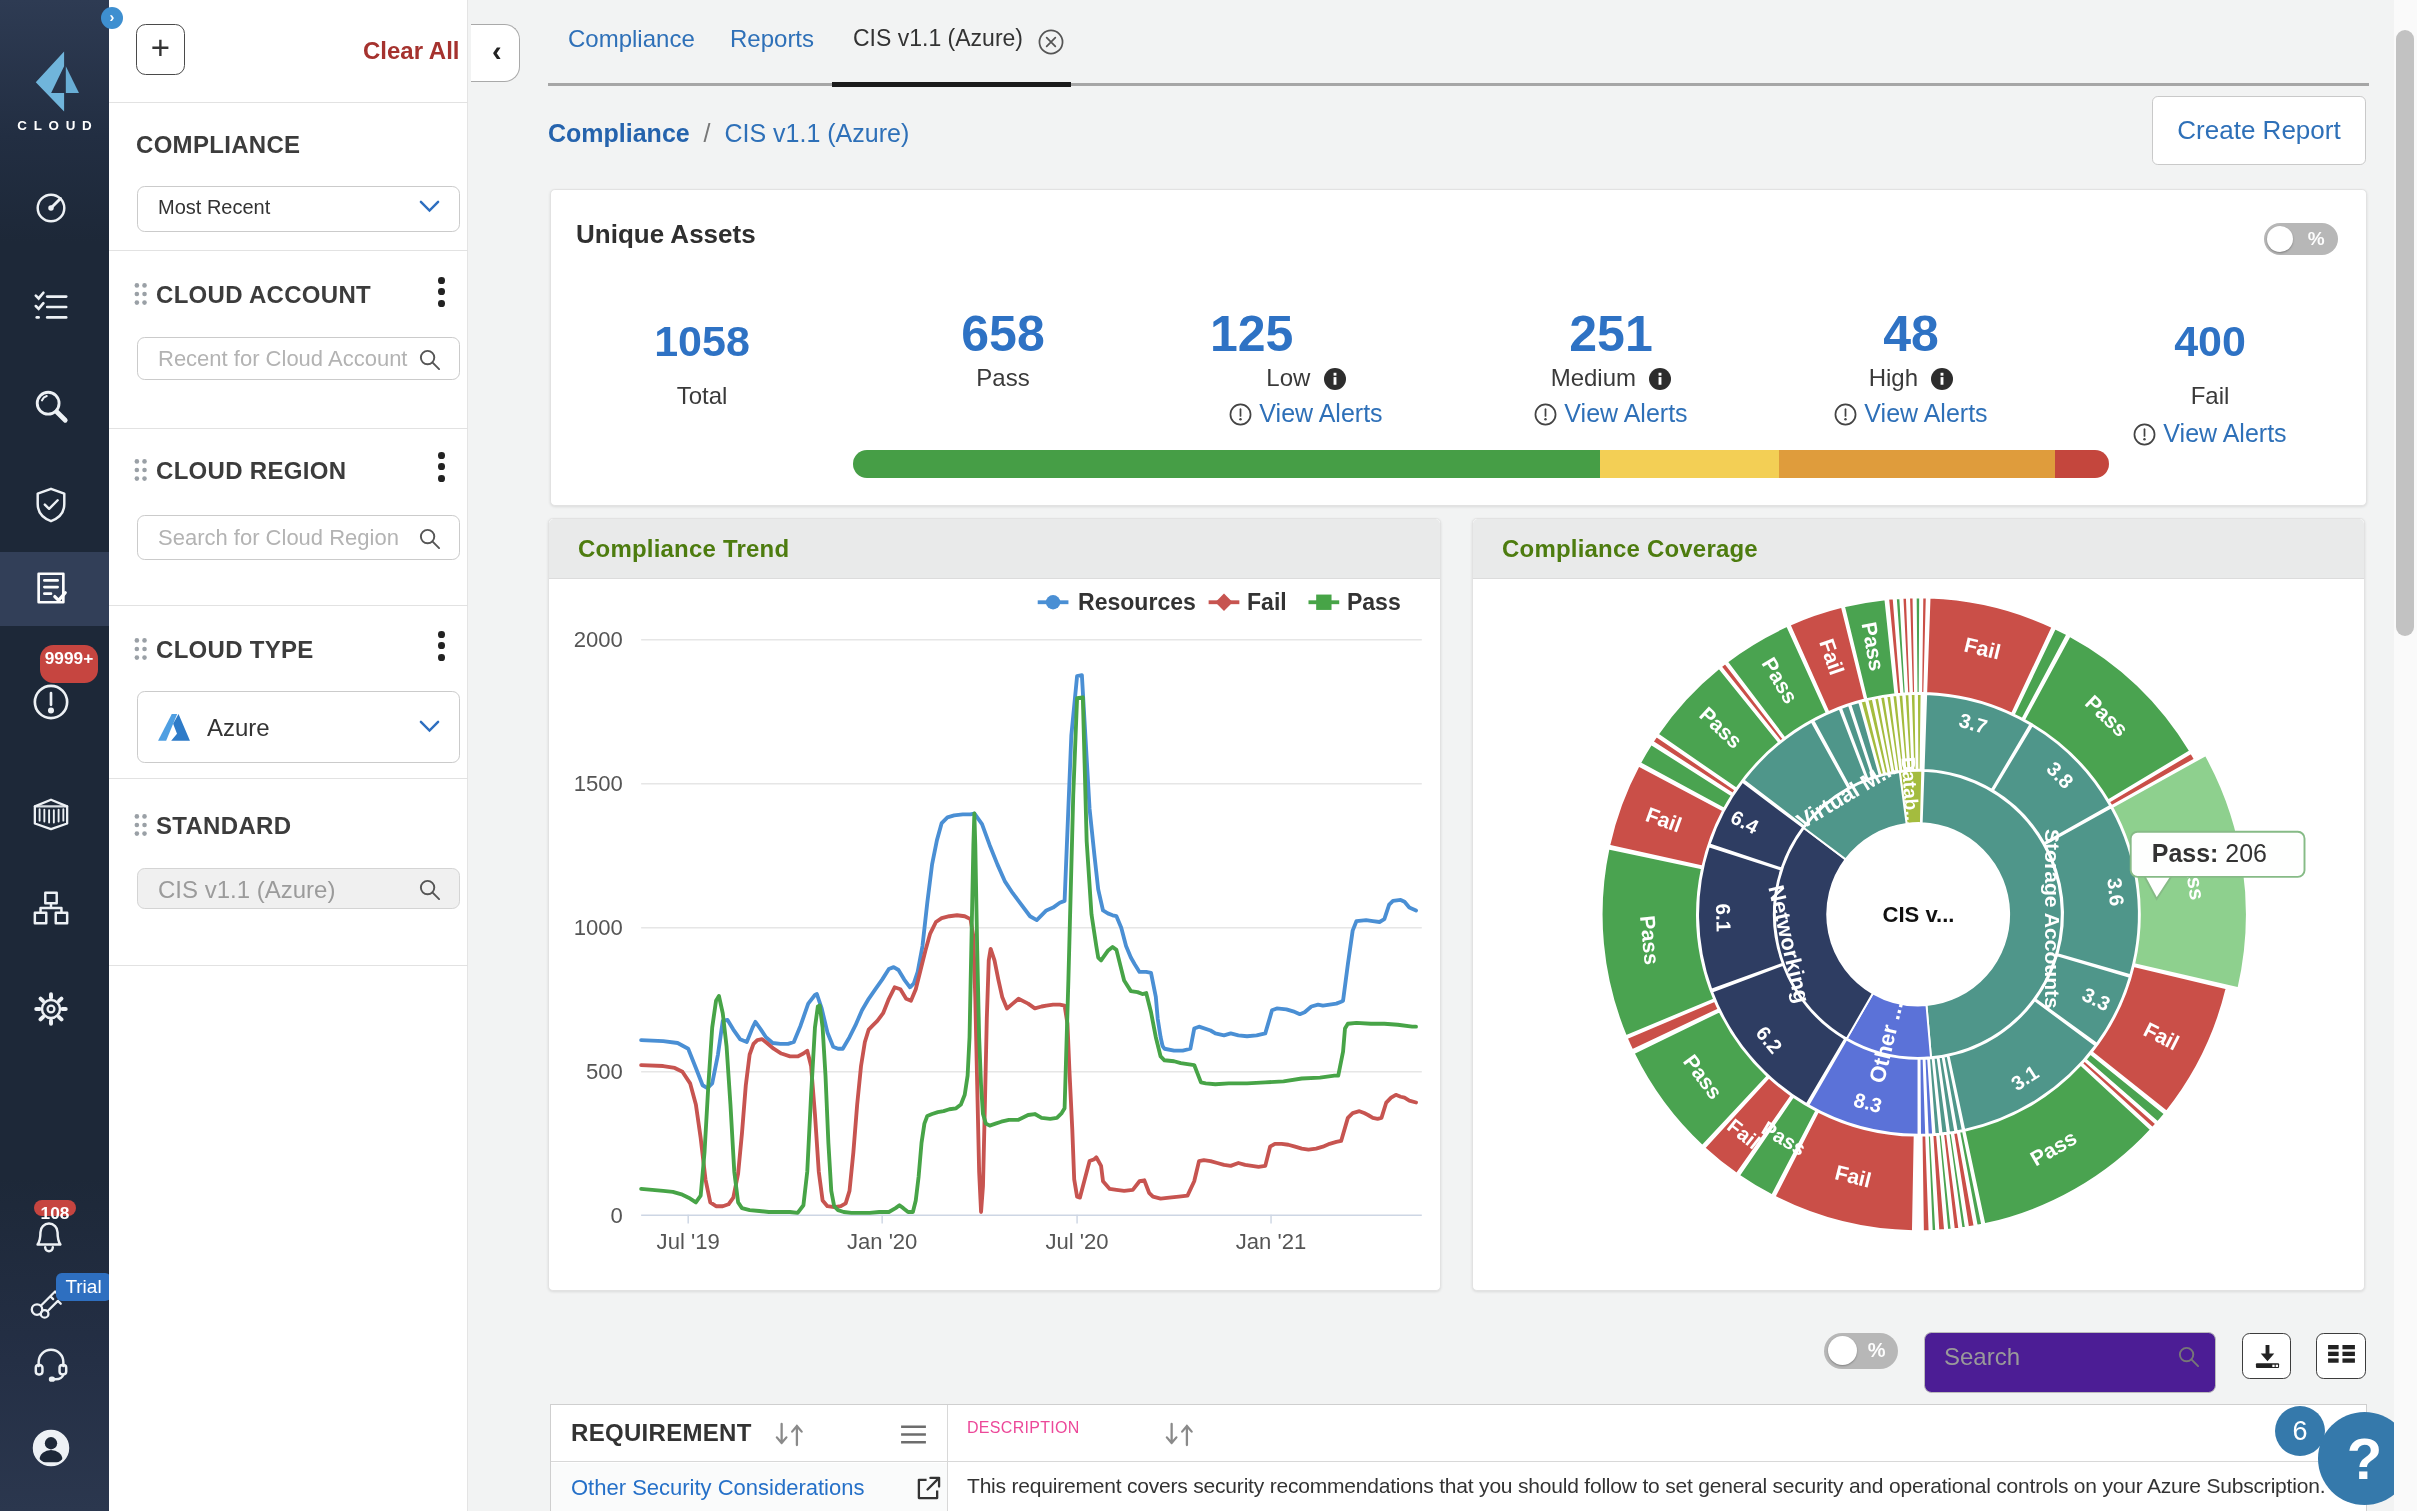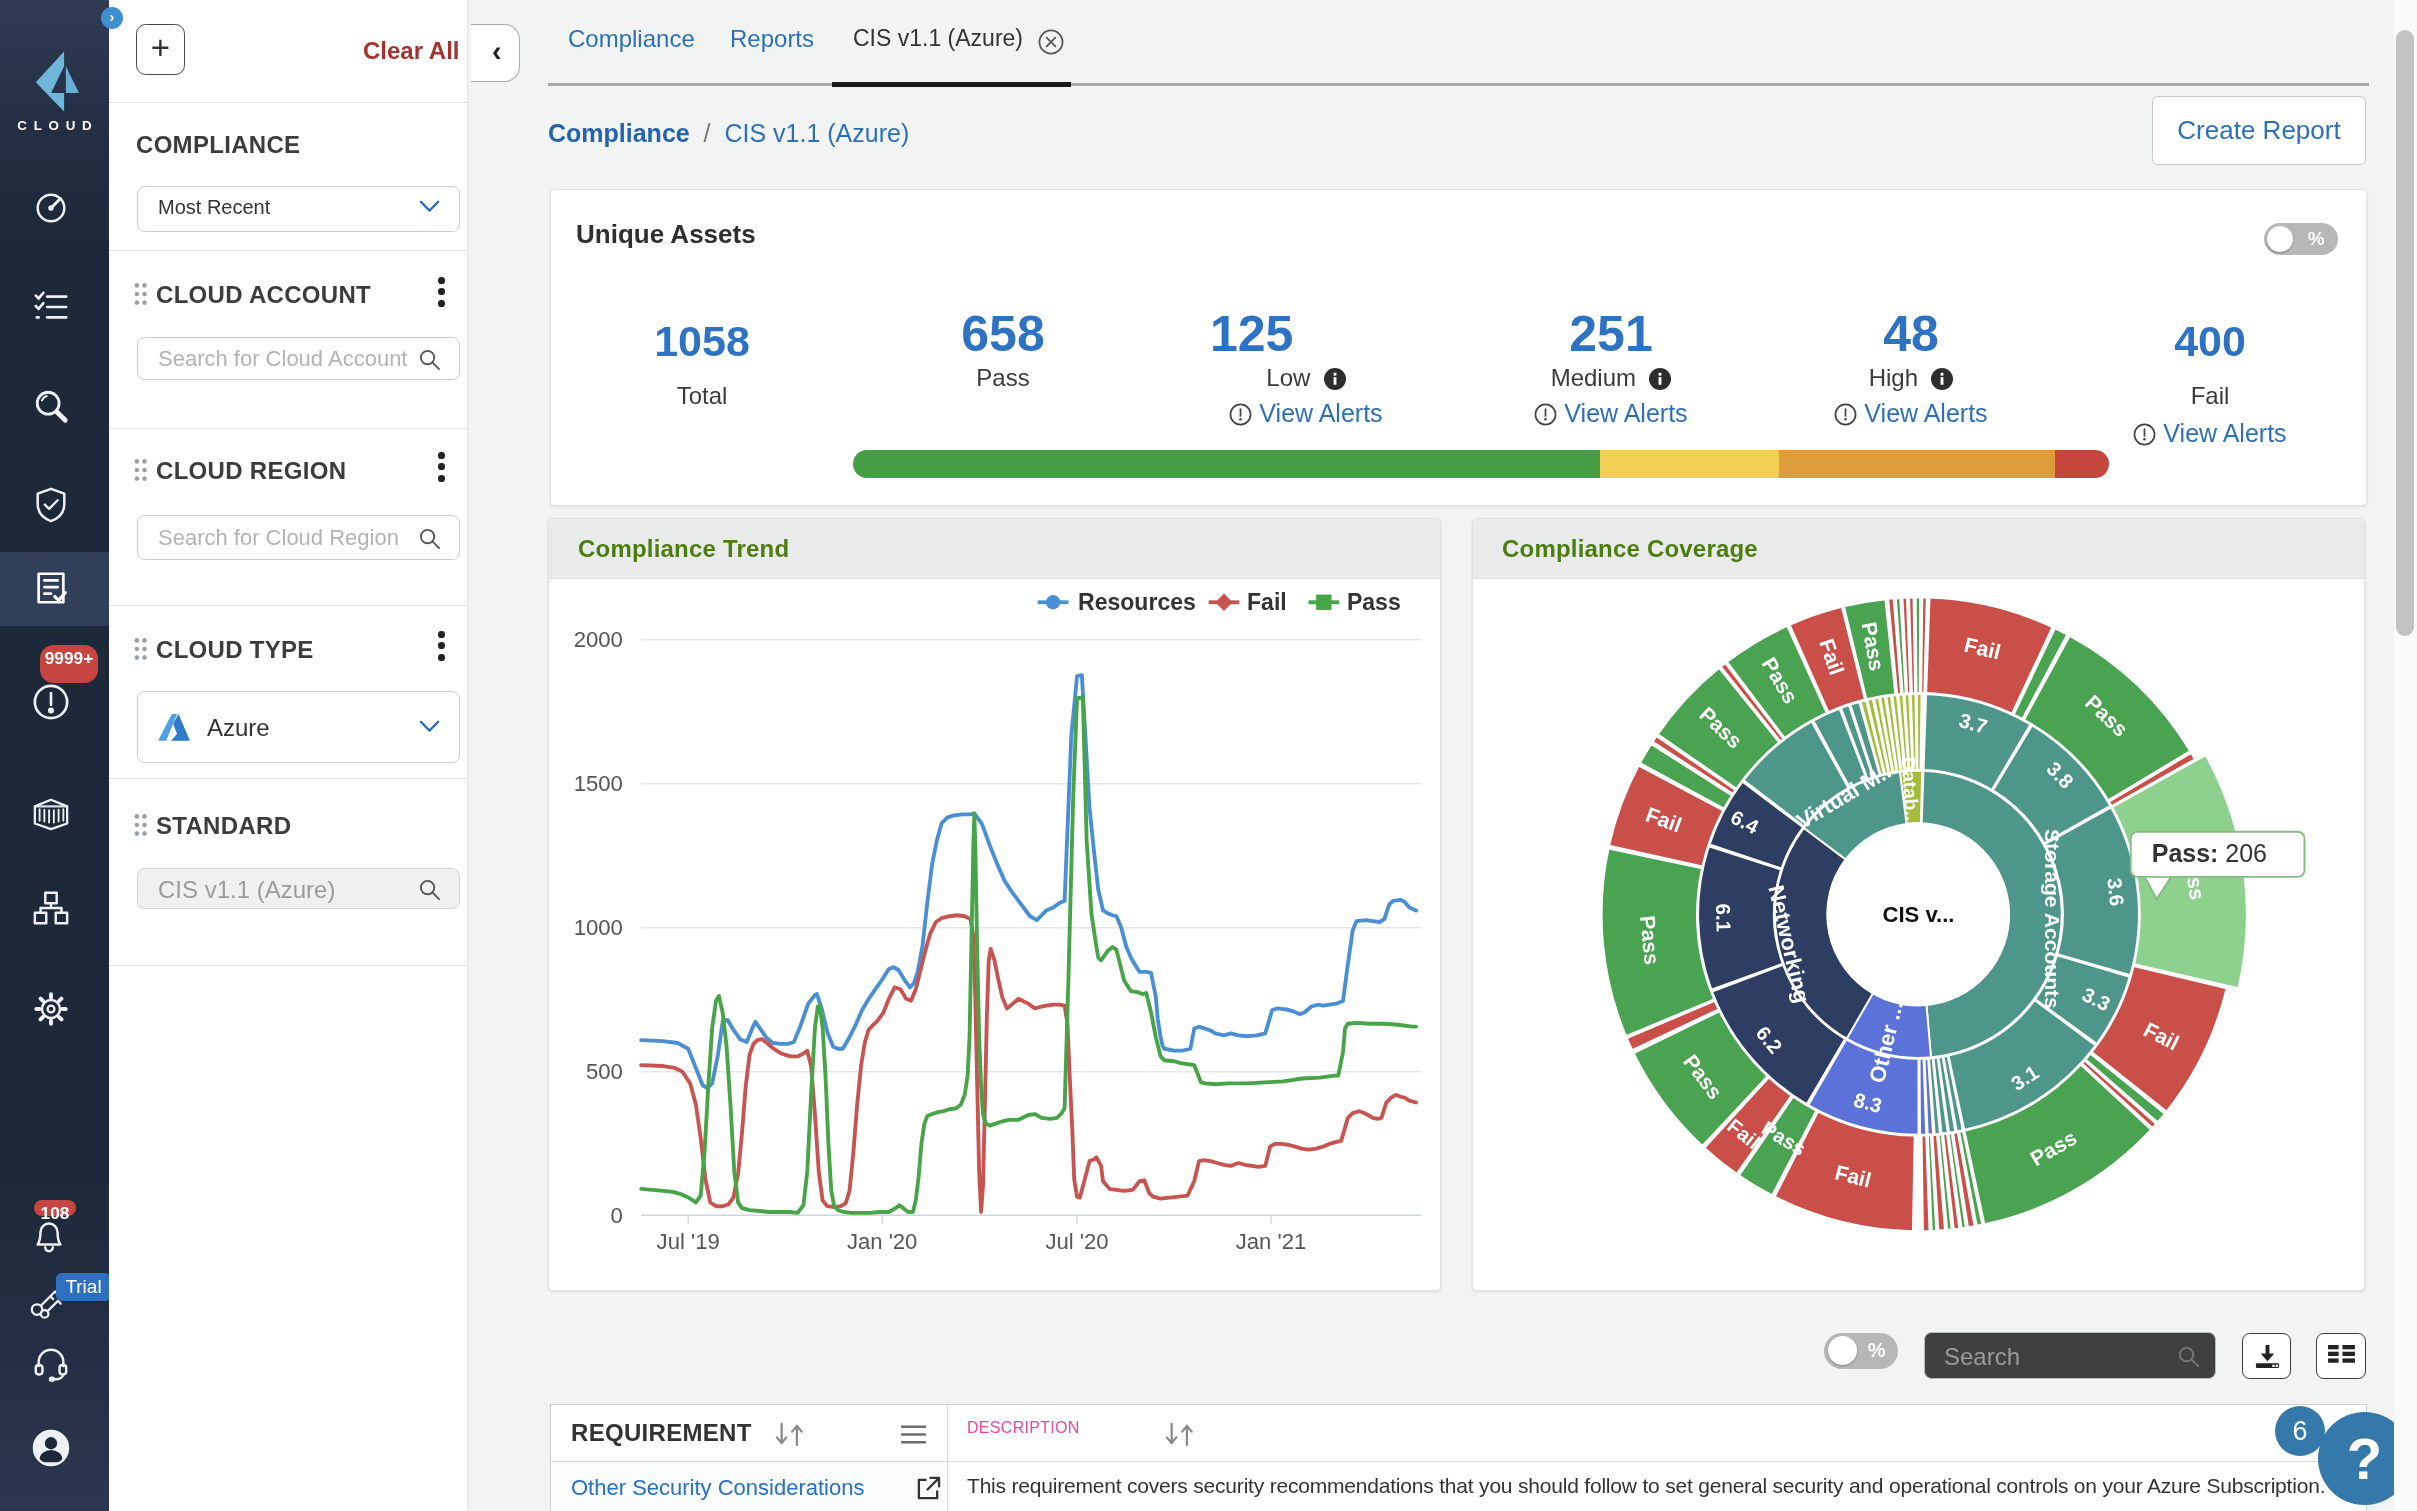"Search for Cloud Account" span.pplace { text: Search -> Recent }
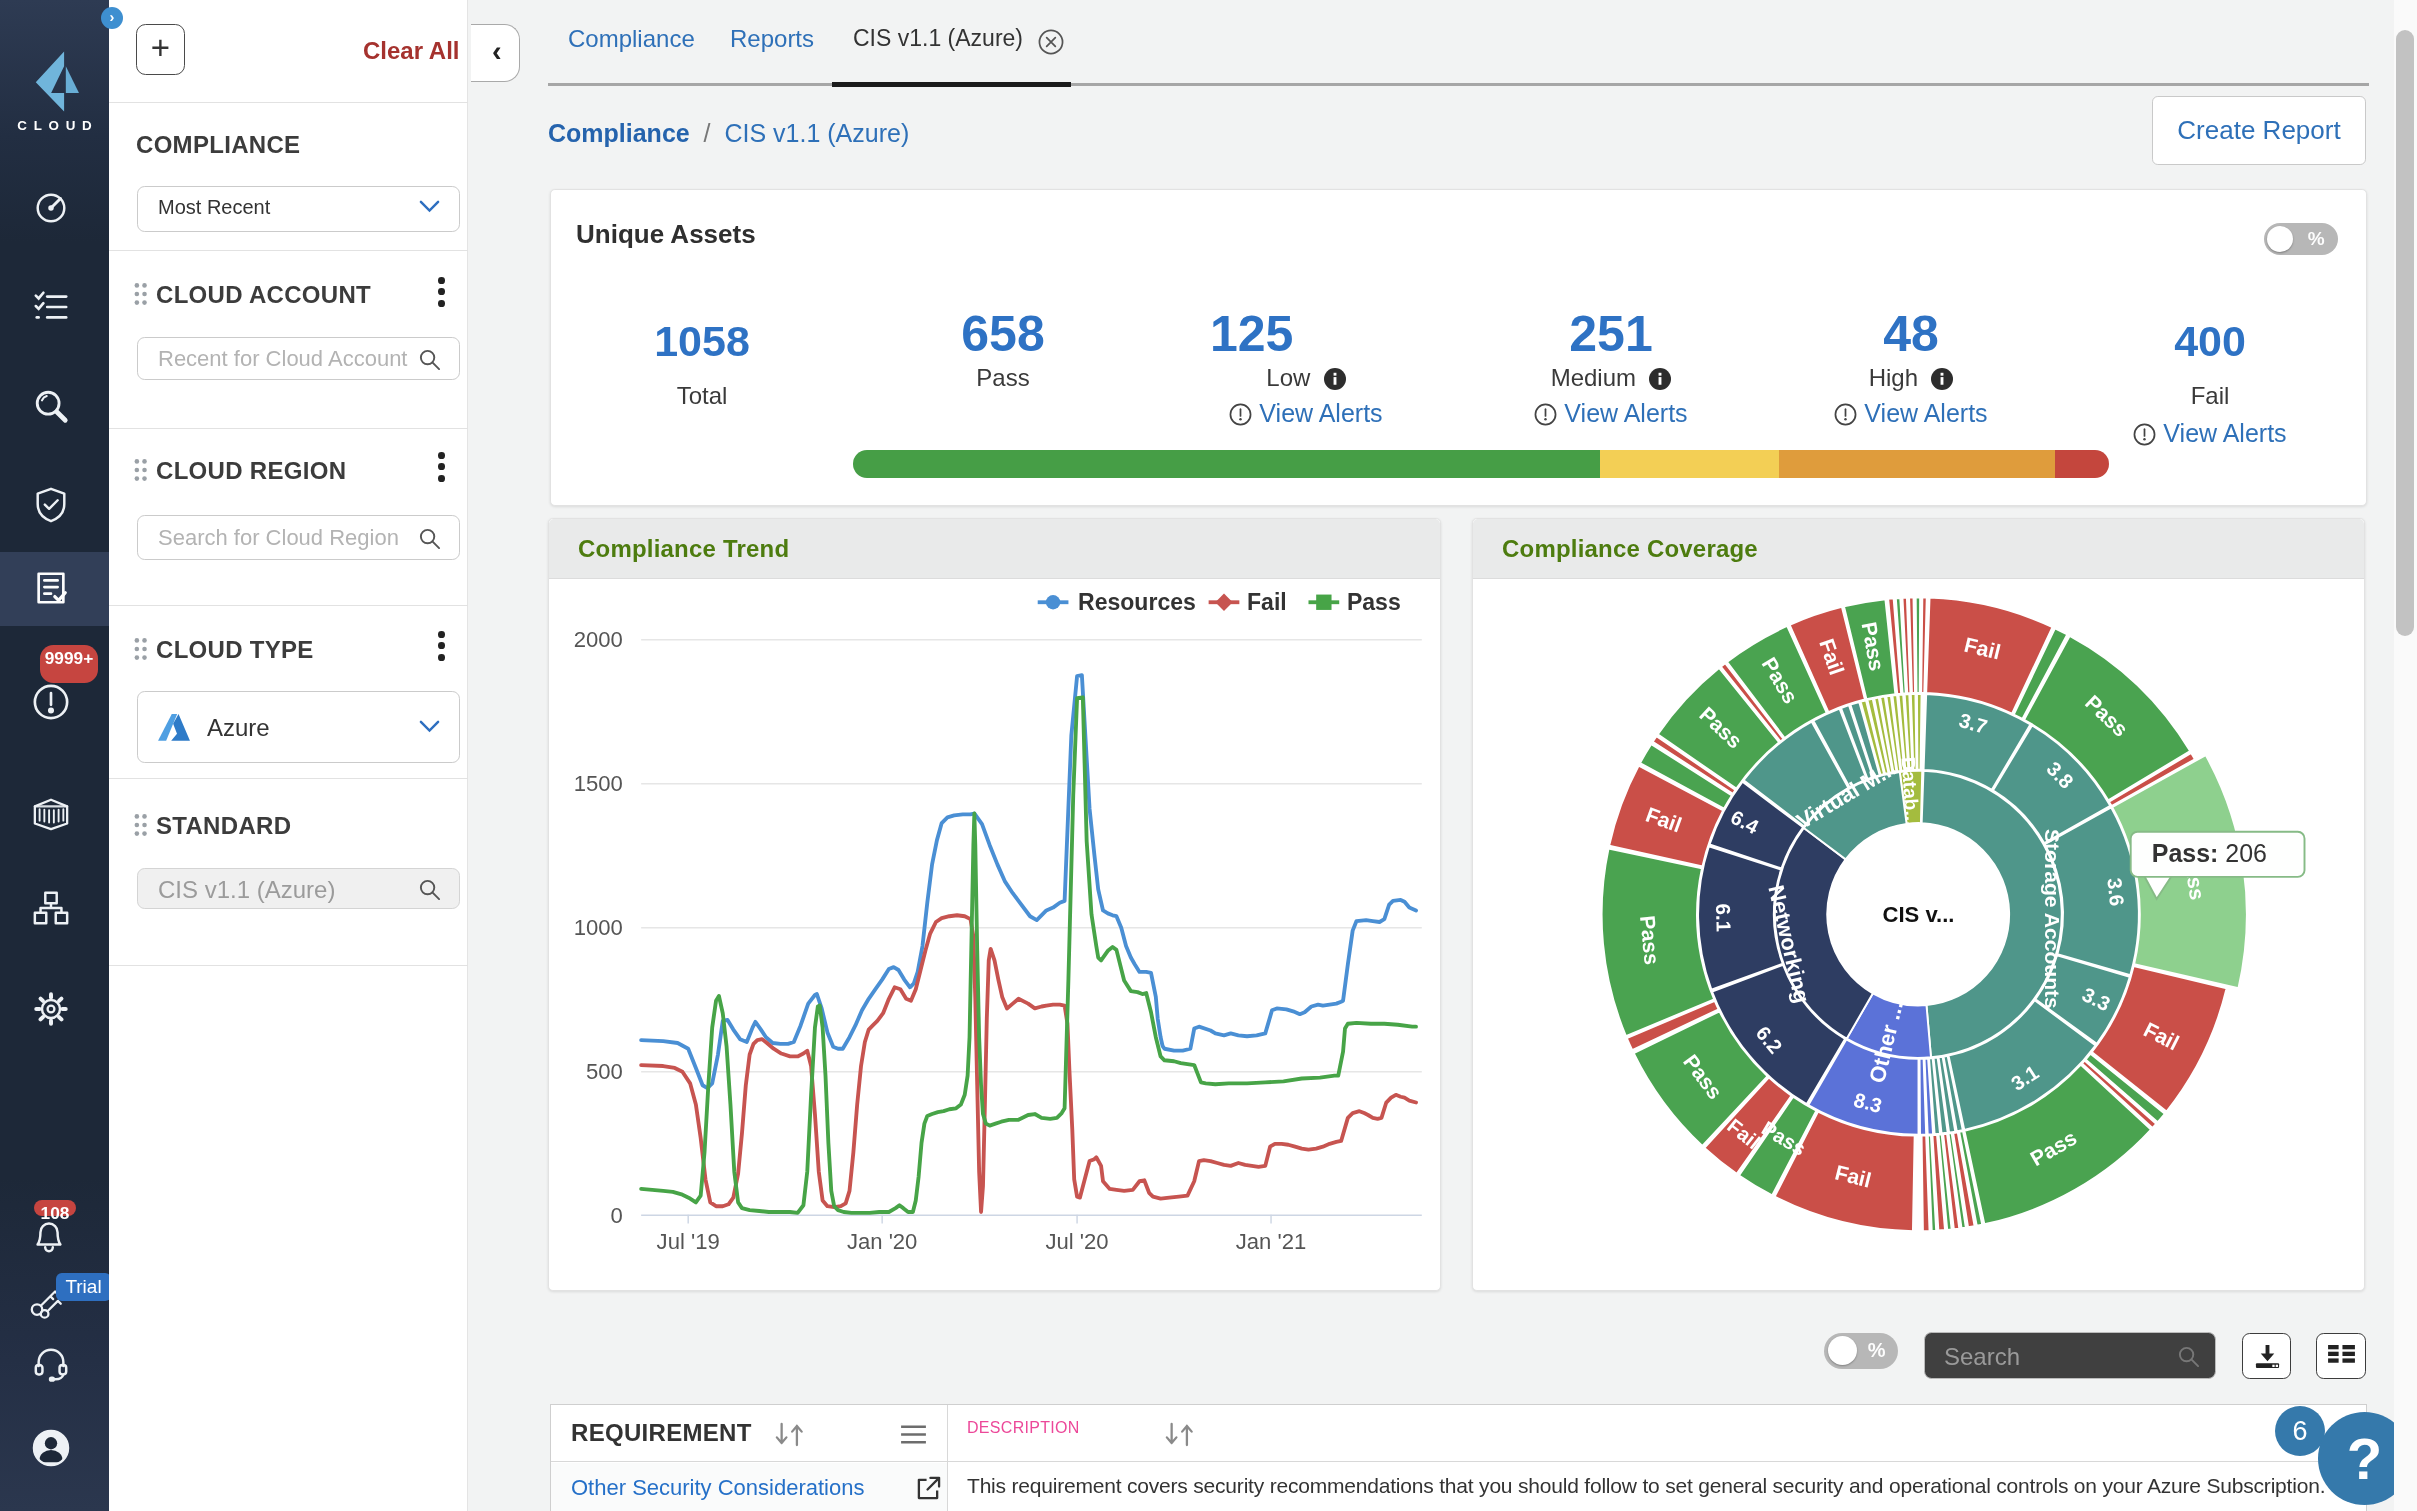"Search" div.abs { background: #404040 -> #4c1d95; height: 47px -> 61px }
